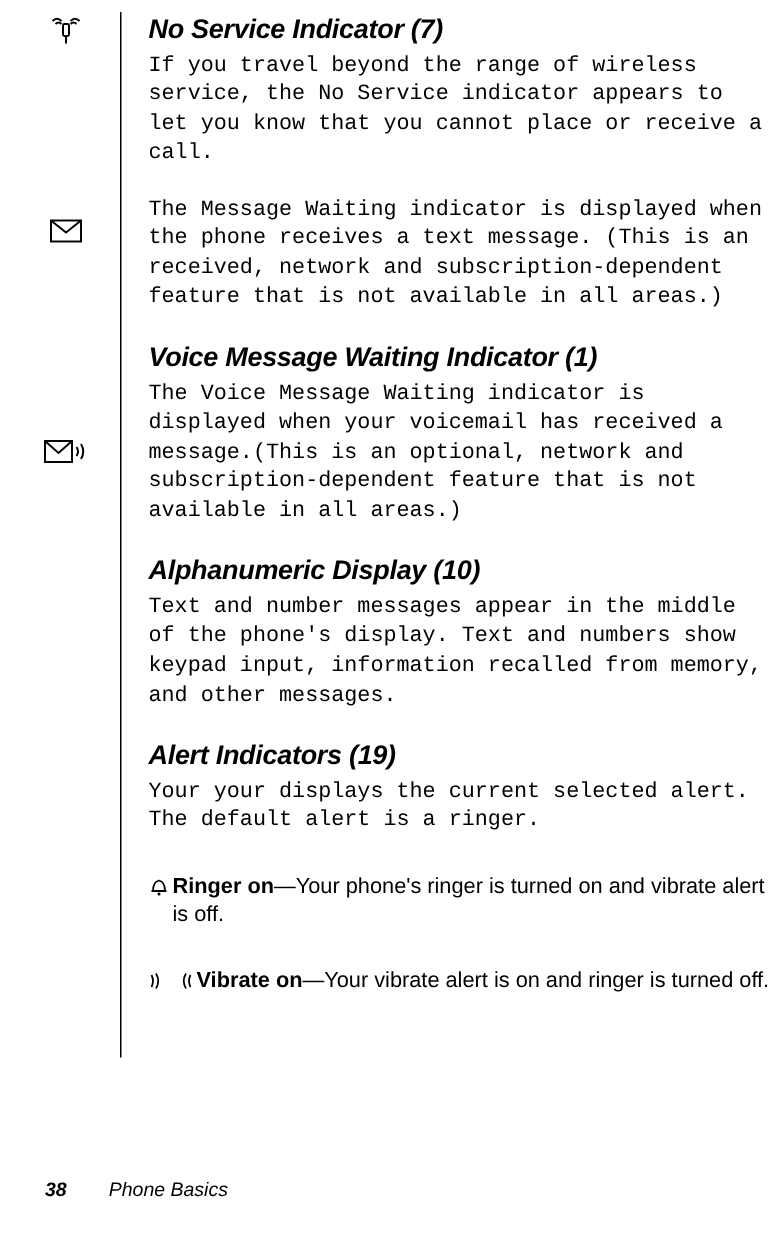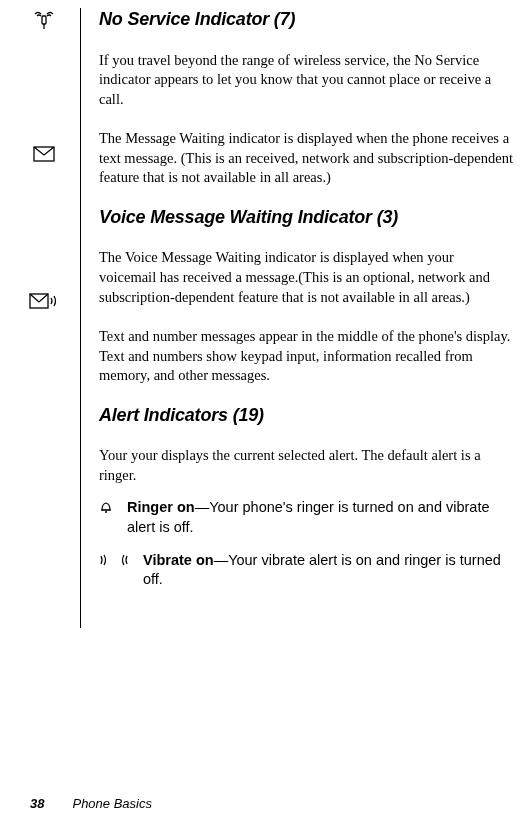"If you travel beyond the" p.body { font-family: Liberation Serif, serif -> Liberation Mono, monospace; margin-top: 20px -> 4px }
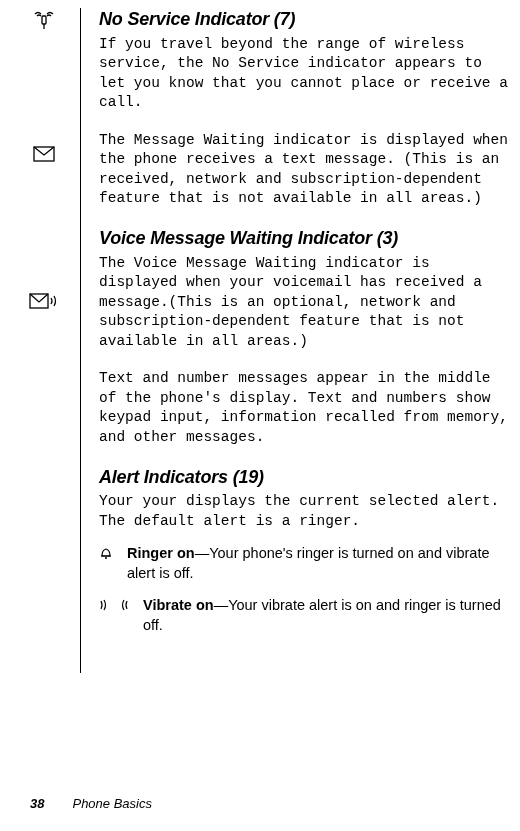"Voice Message Waiting Indicator (3)" h2.heading { text: 3 -> 1 }
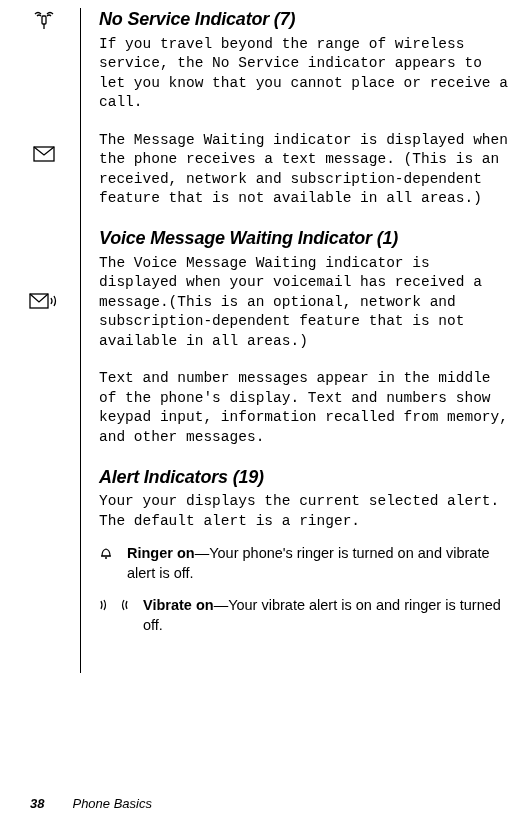"Alphanumeric Display (10)" h2.heading { html: none -> <h2>Alphanumeric Display (10)</h2> }
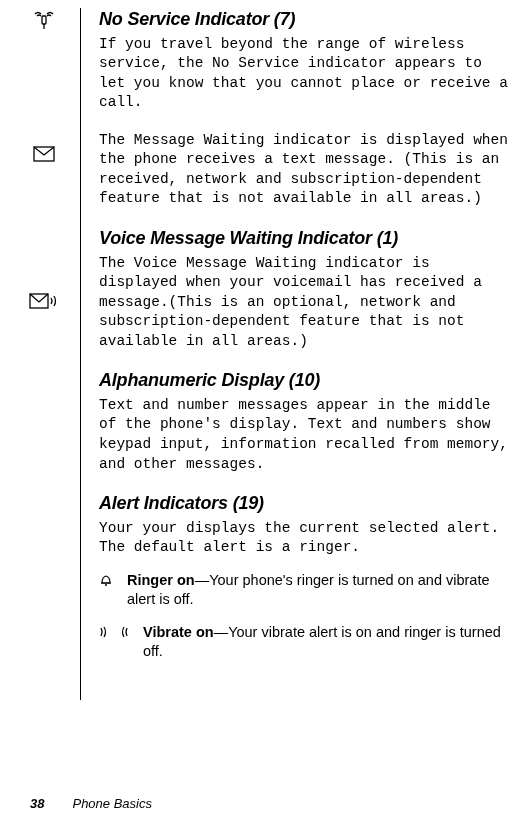"Ringer on—Your phone's ringer is" .alert-line { gap: 14px -> 2px; margin-top: 13px -> 24px }
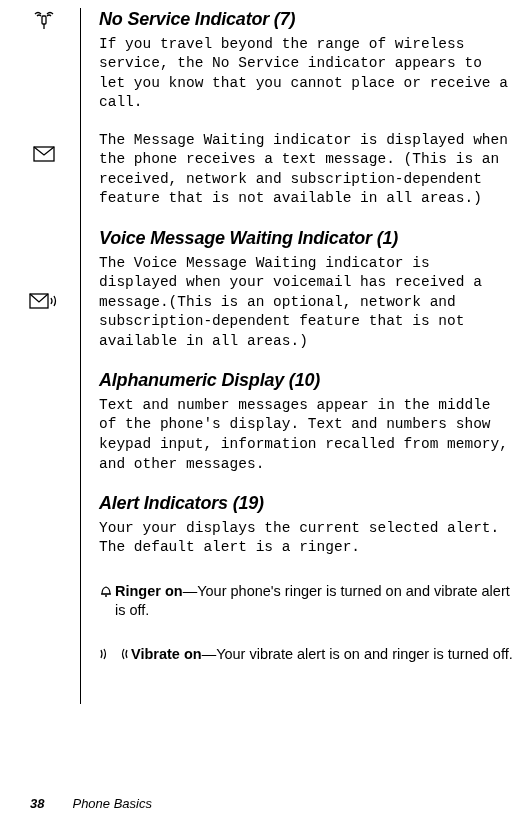"38" .footer { bottom: 20px -> 31px }
